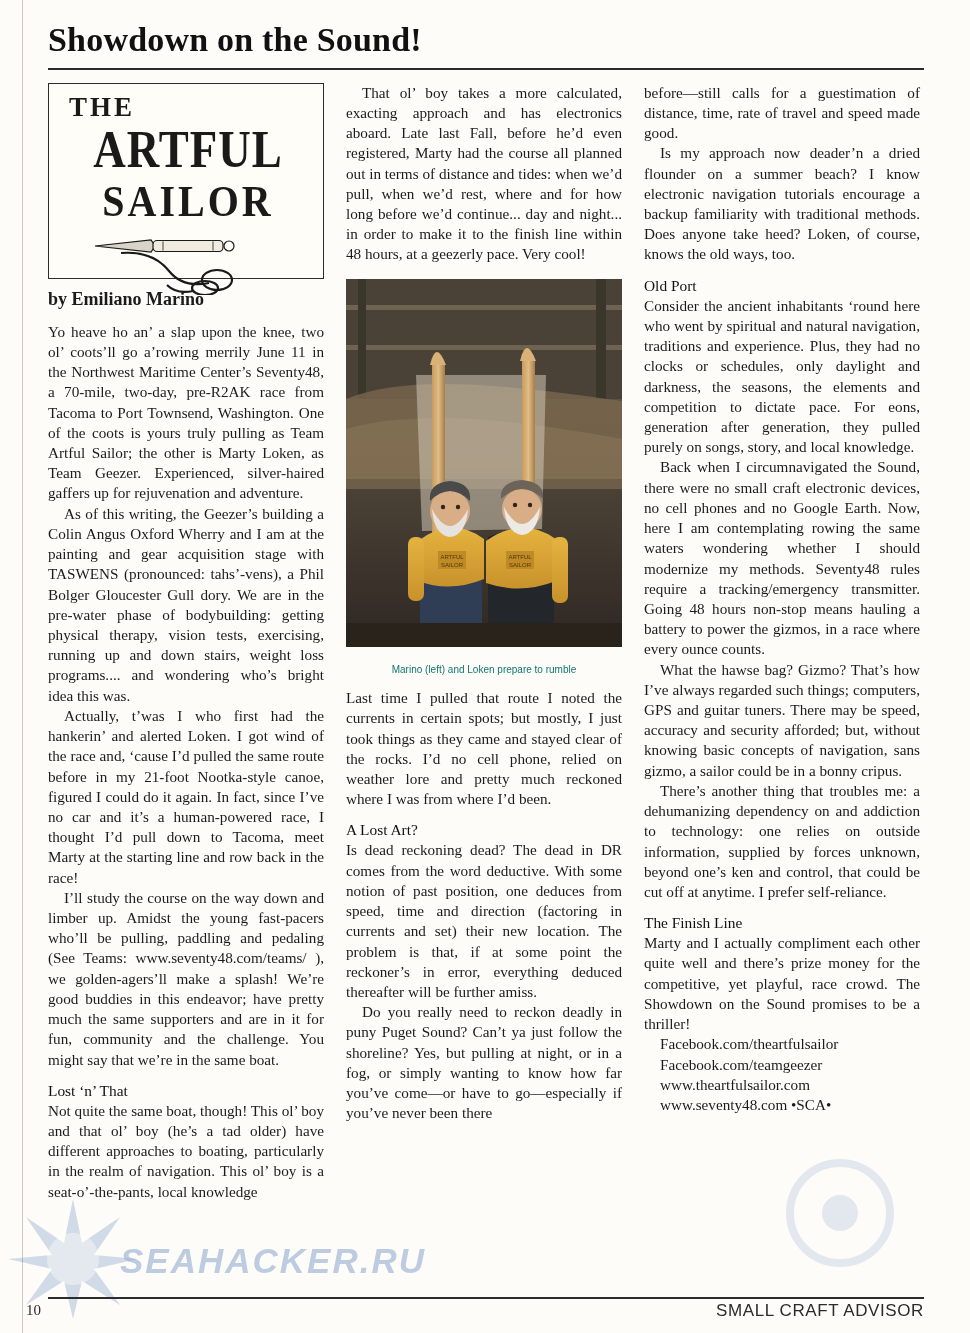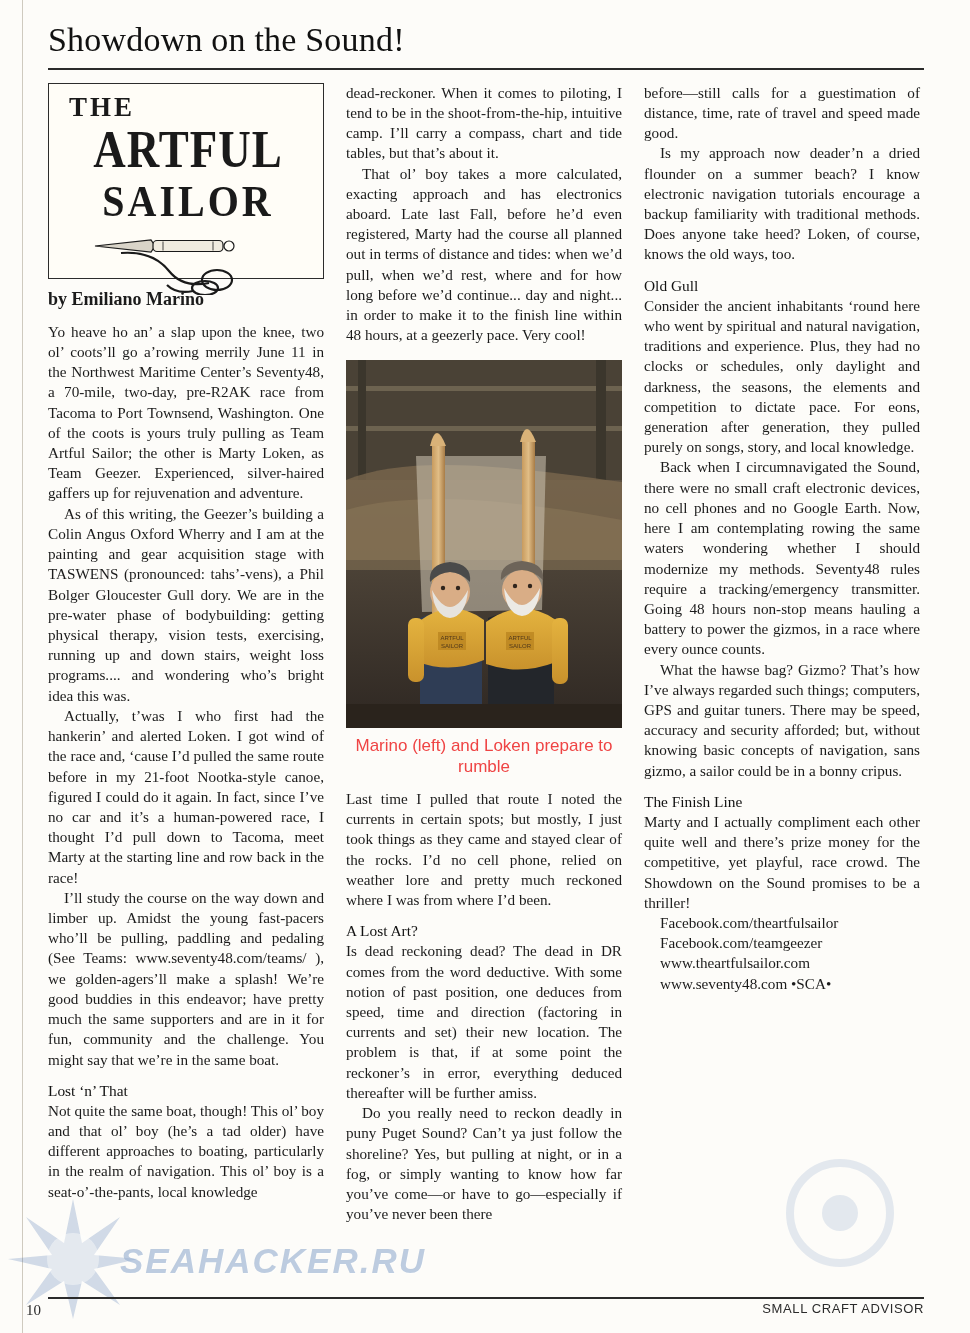"Showdown on the Sound!" .headline { font-weight: 400 -> 700 }
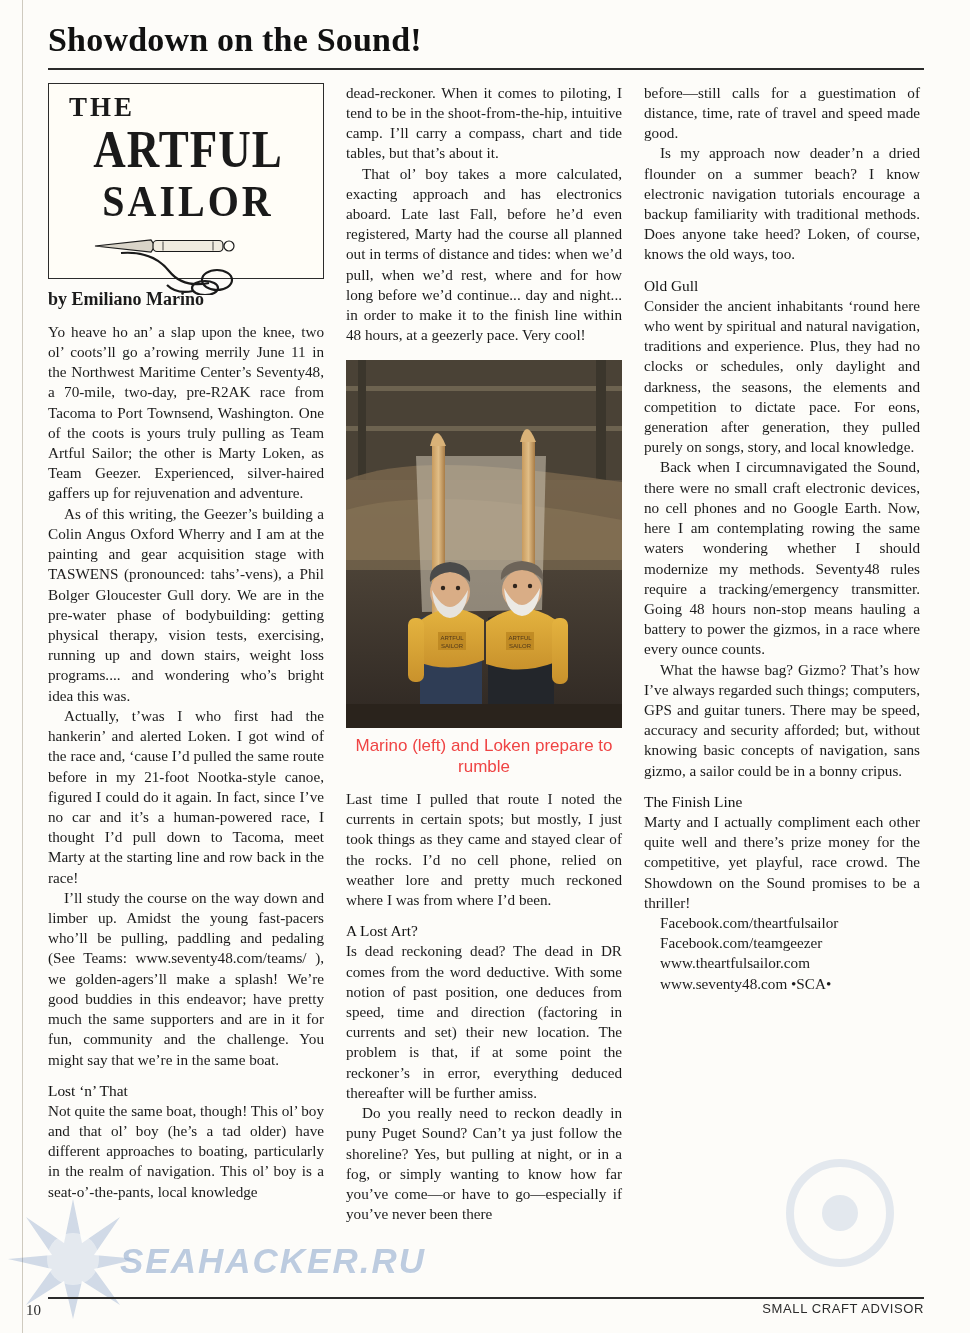"dead-reckoner. When it comes to" p.first { html: <p>dead-reckoner. When it comes to piloting, I tend to be in the shoot-from-the-hip, intuitive camp. I’ll carry a compass, chart and tide tables, but that’s about it.</p> -> none }
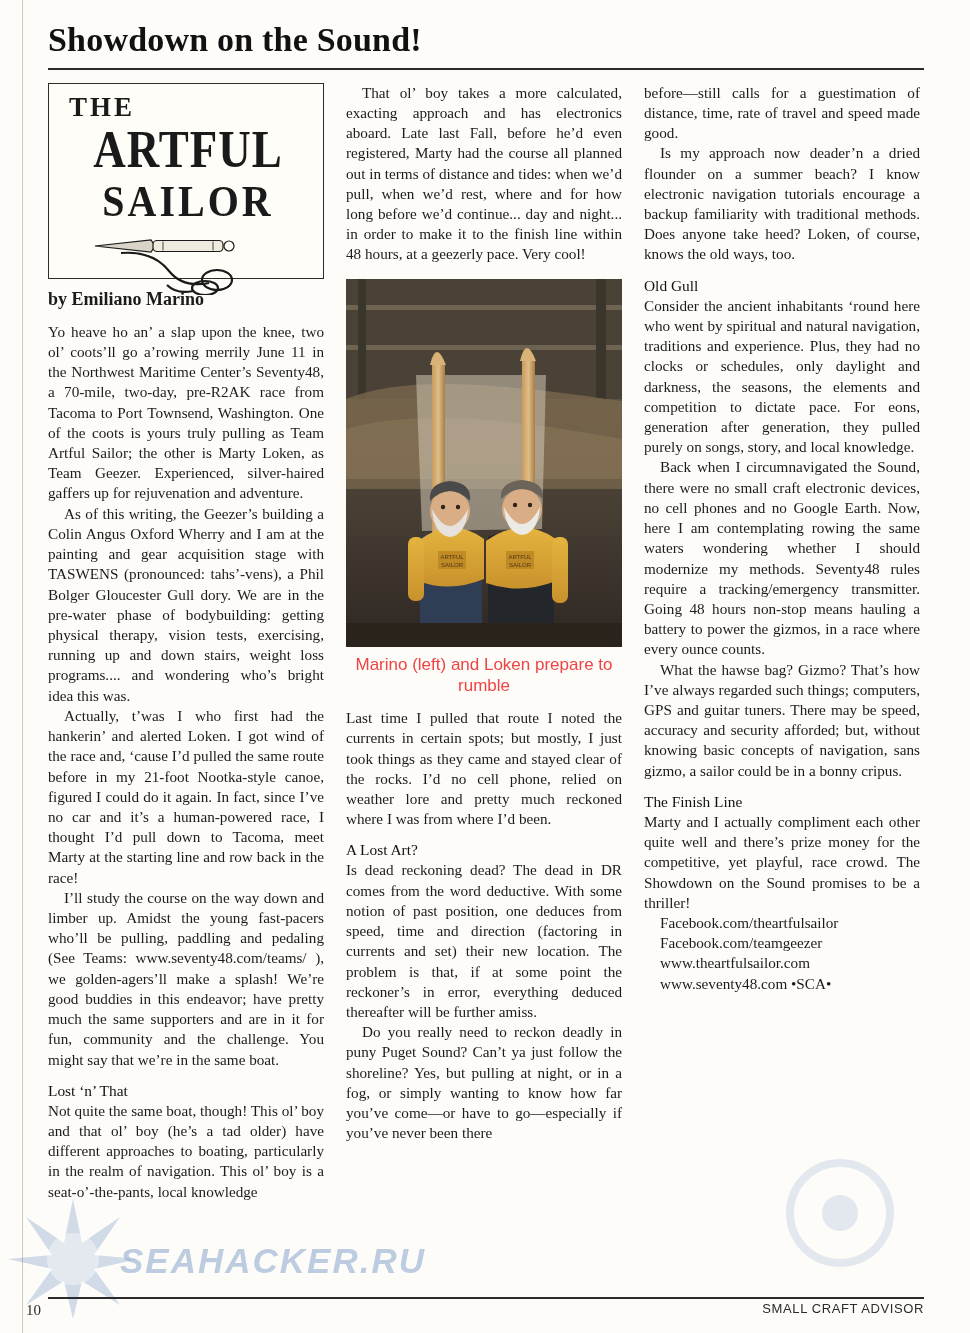"Old Gull" div.subhead { text: Gull -> Port }
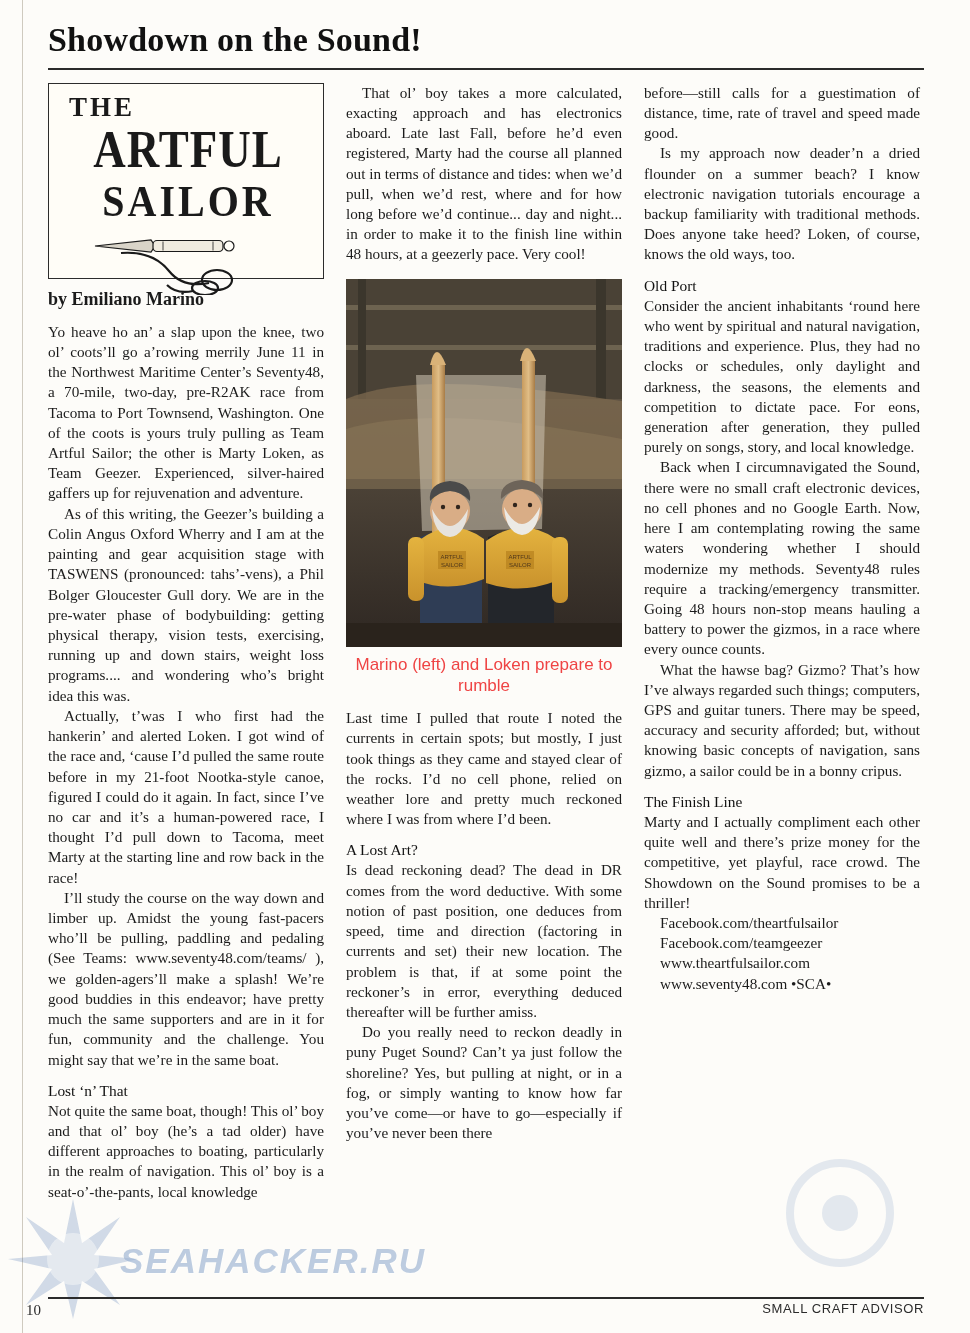"Marino (left) and Loken prepare" .caption { color: #ef4444 -> #0f766e; font-size: 17px -> 10px; margin-top: 7px -> 17px }
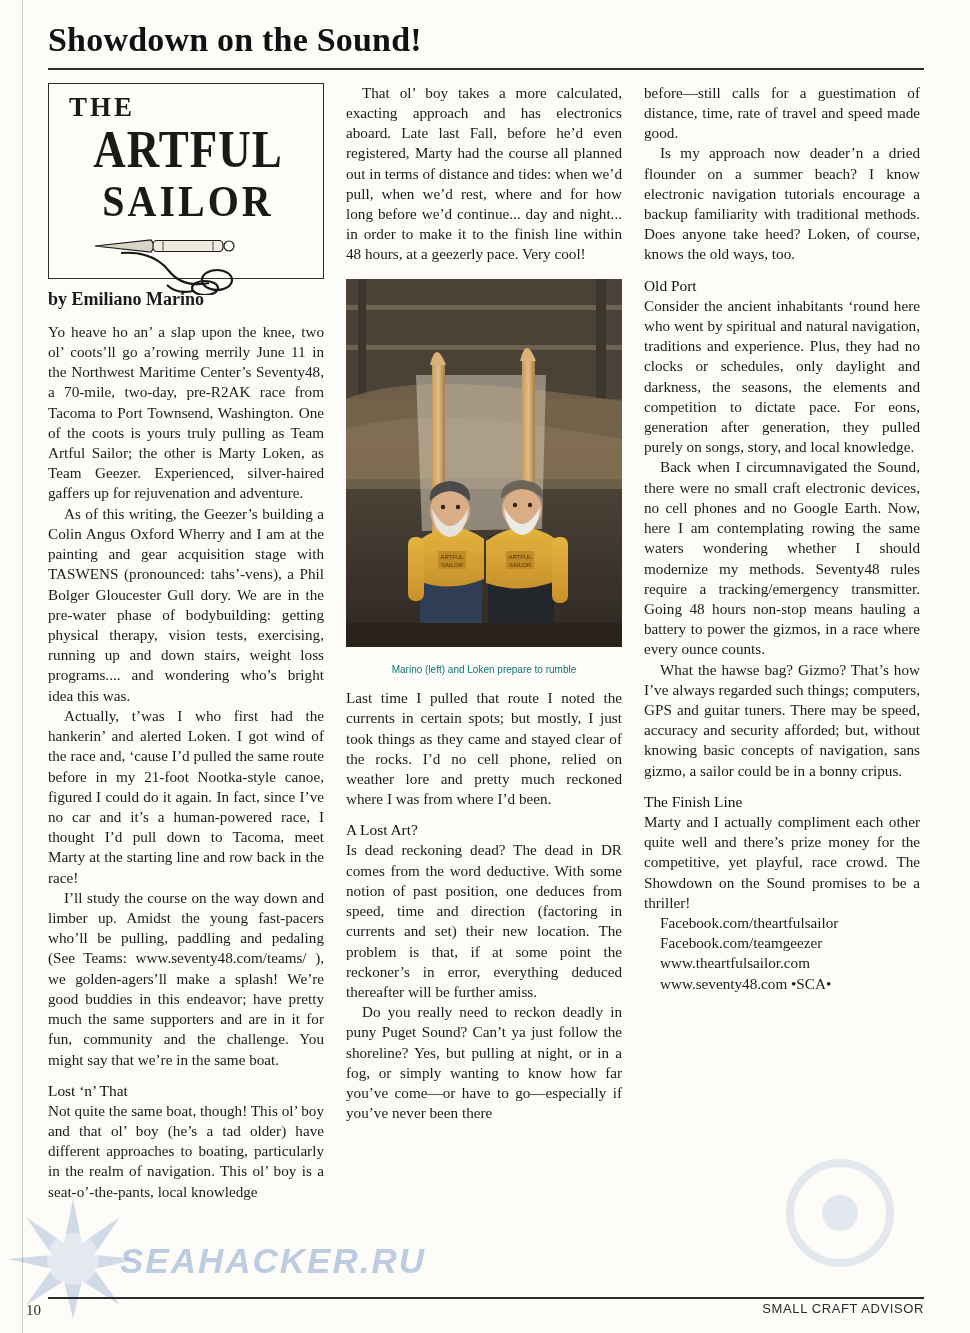"There’s another thing that troubles" p { html: none -> <p>There’s another thing that troubles me: a dehumanizing dependency on and addiction to technology: one relies on outside information, supplied by forces unknown, beyond one’s ken and control, that could be cut off at anytime. I prefer self-reliance.</p> }
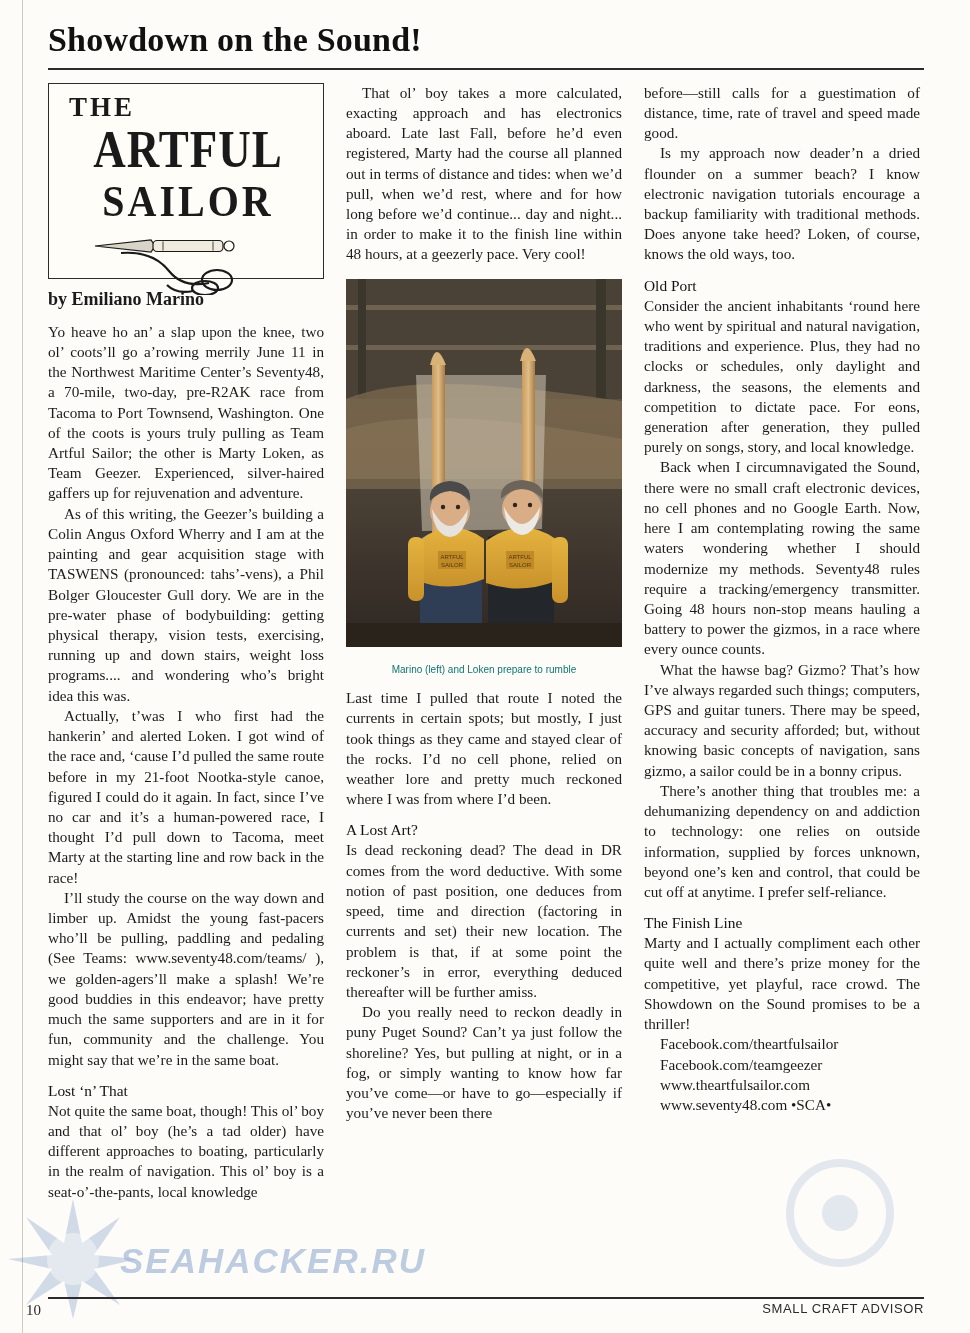"SMALL CRAFT ADVISOR" .footer-right { font-size: 13px -> 17px }
